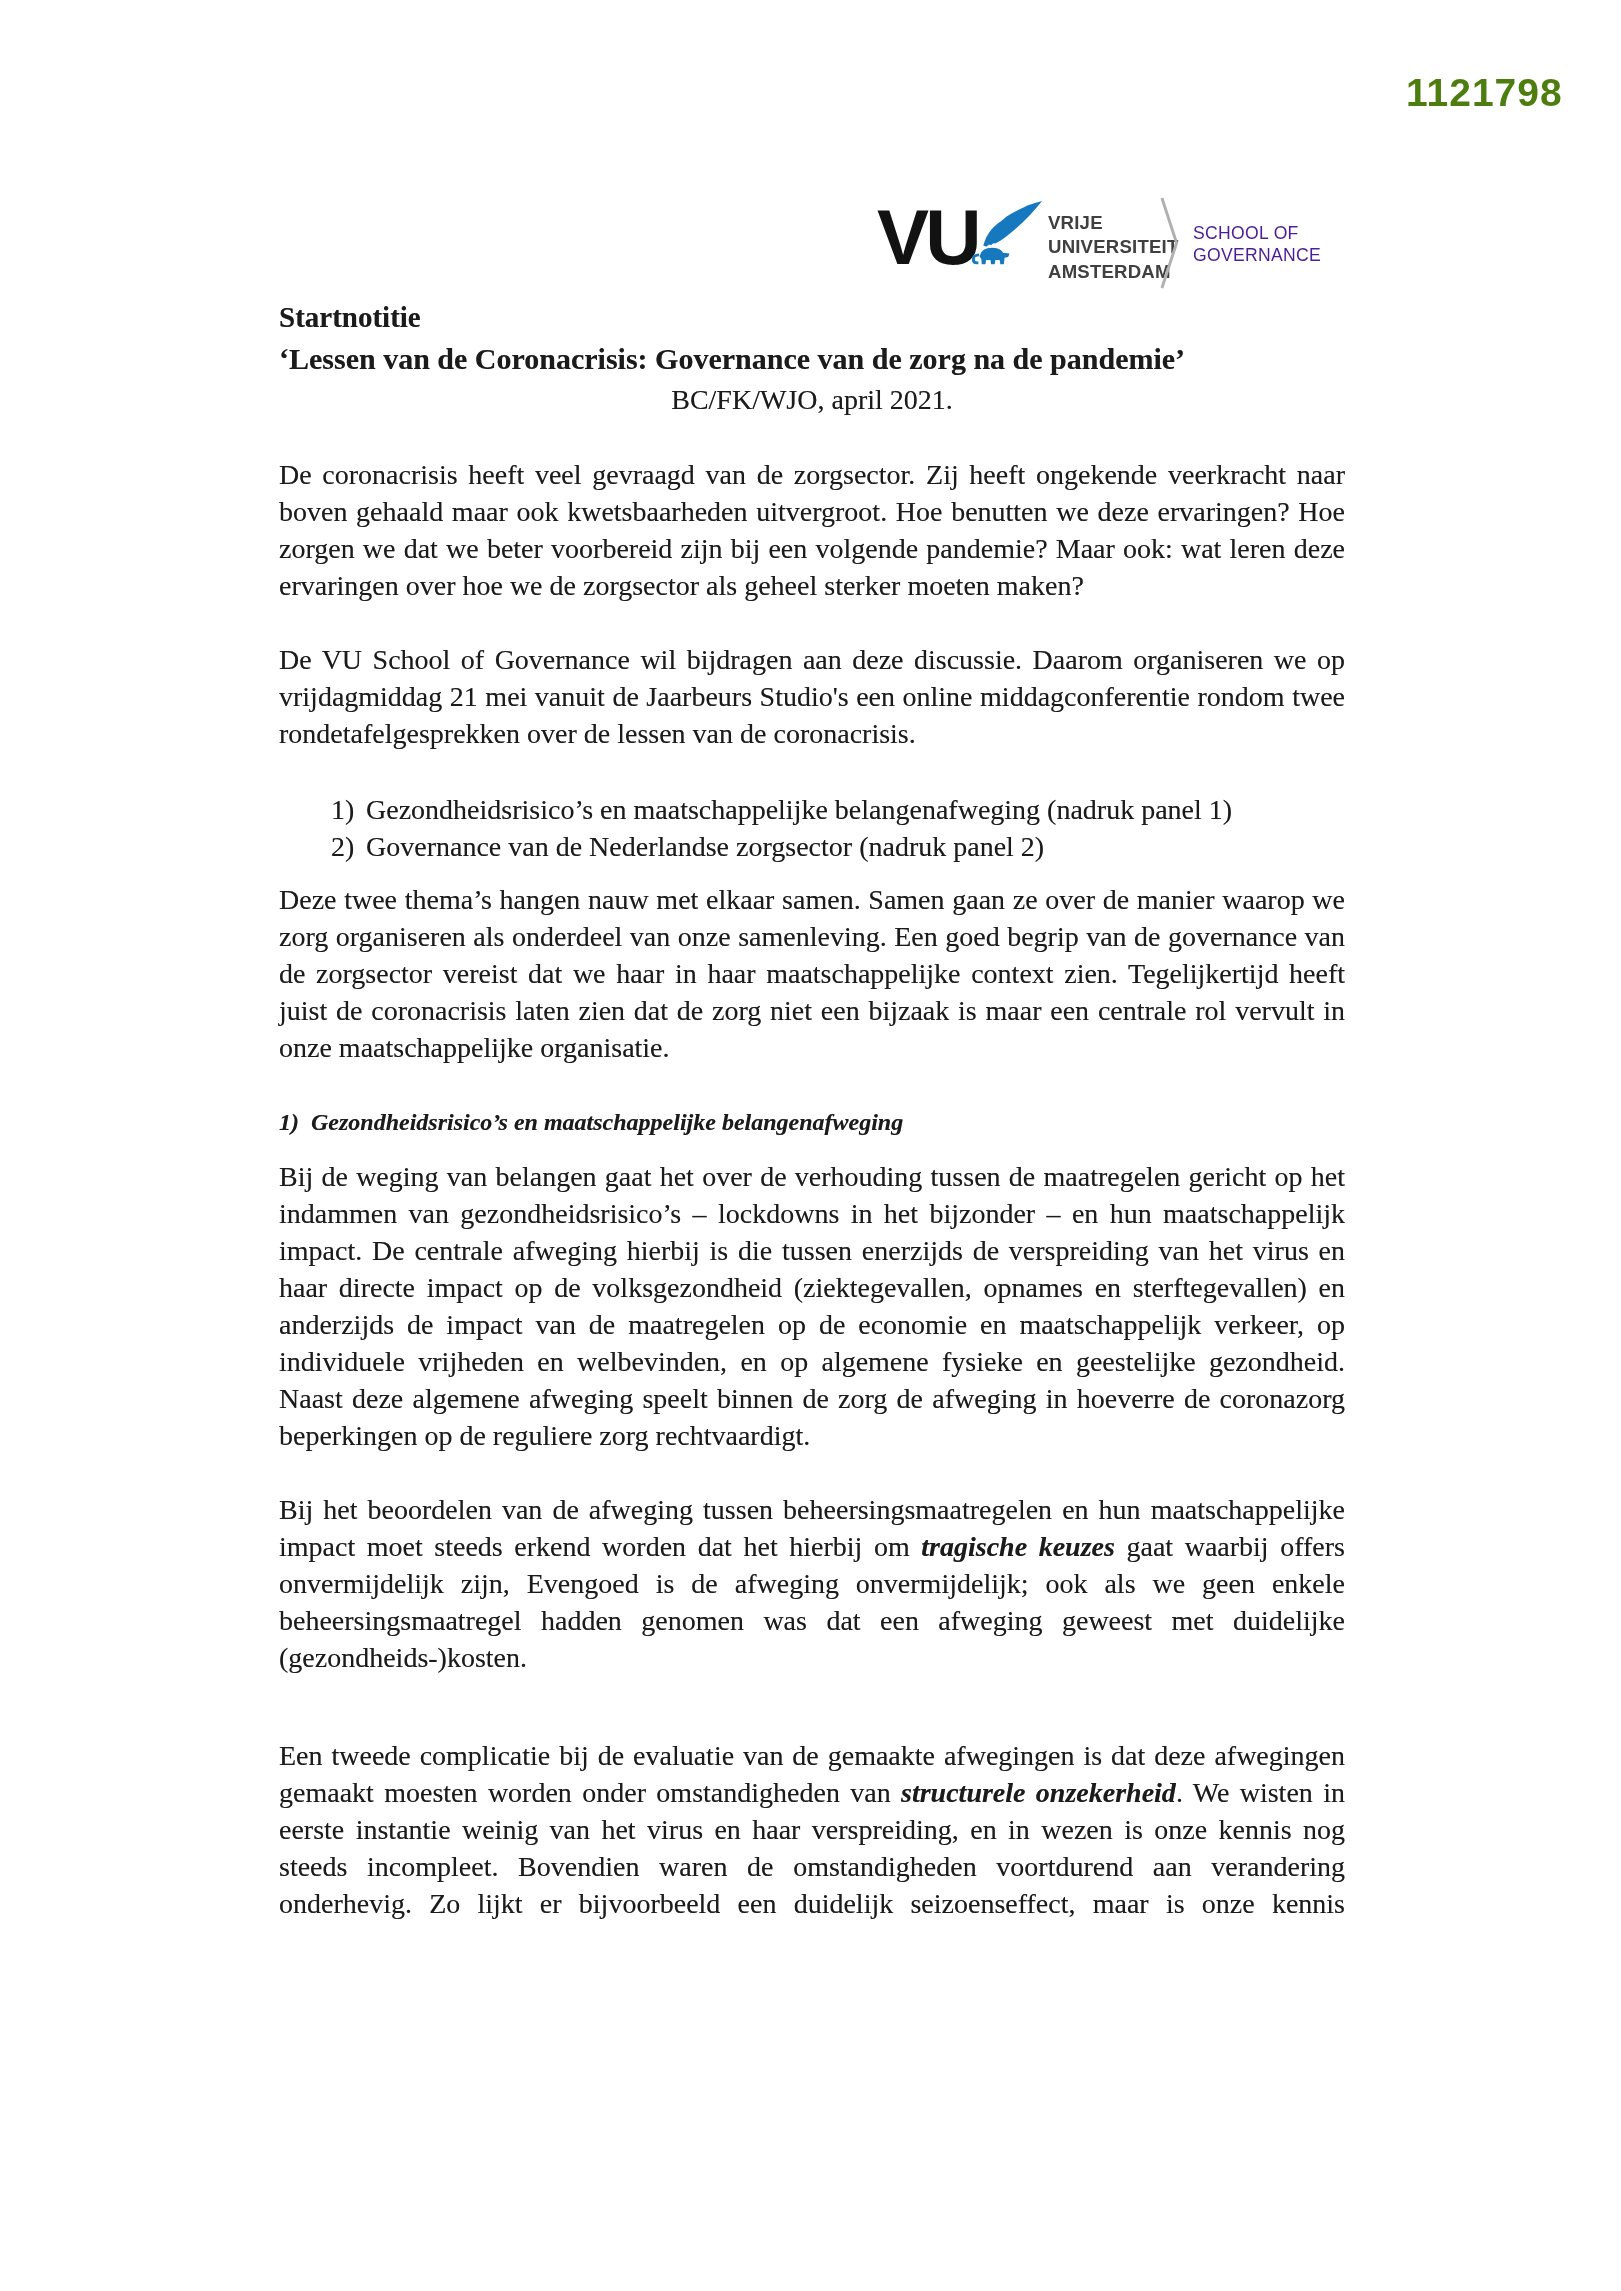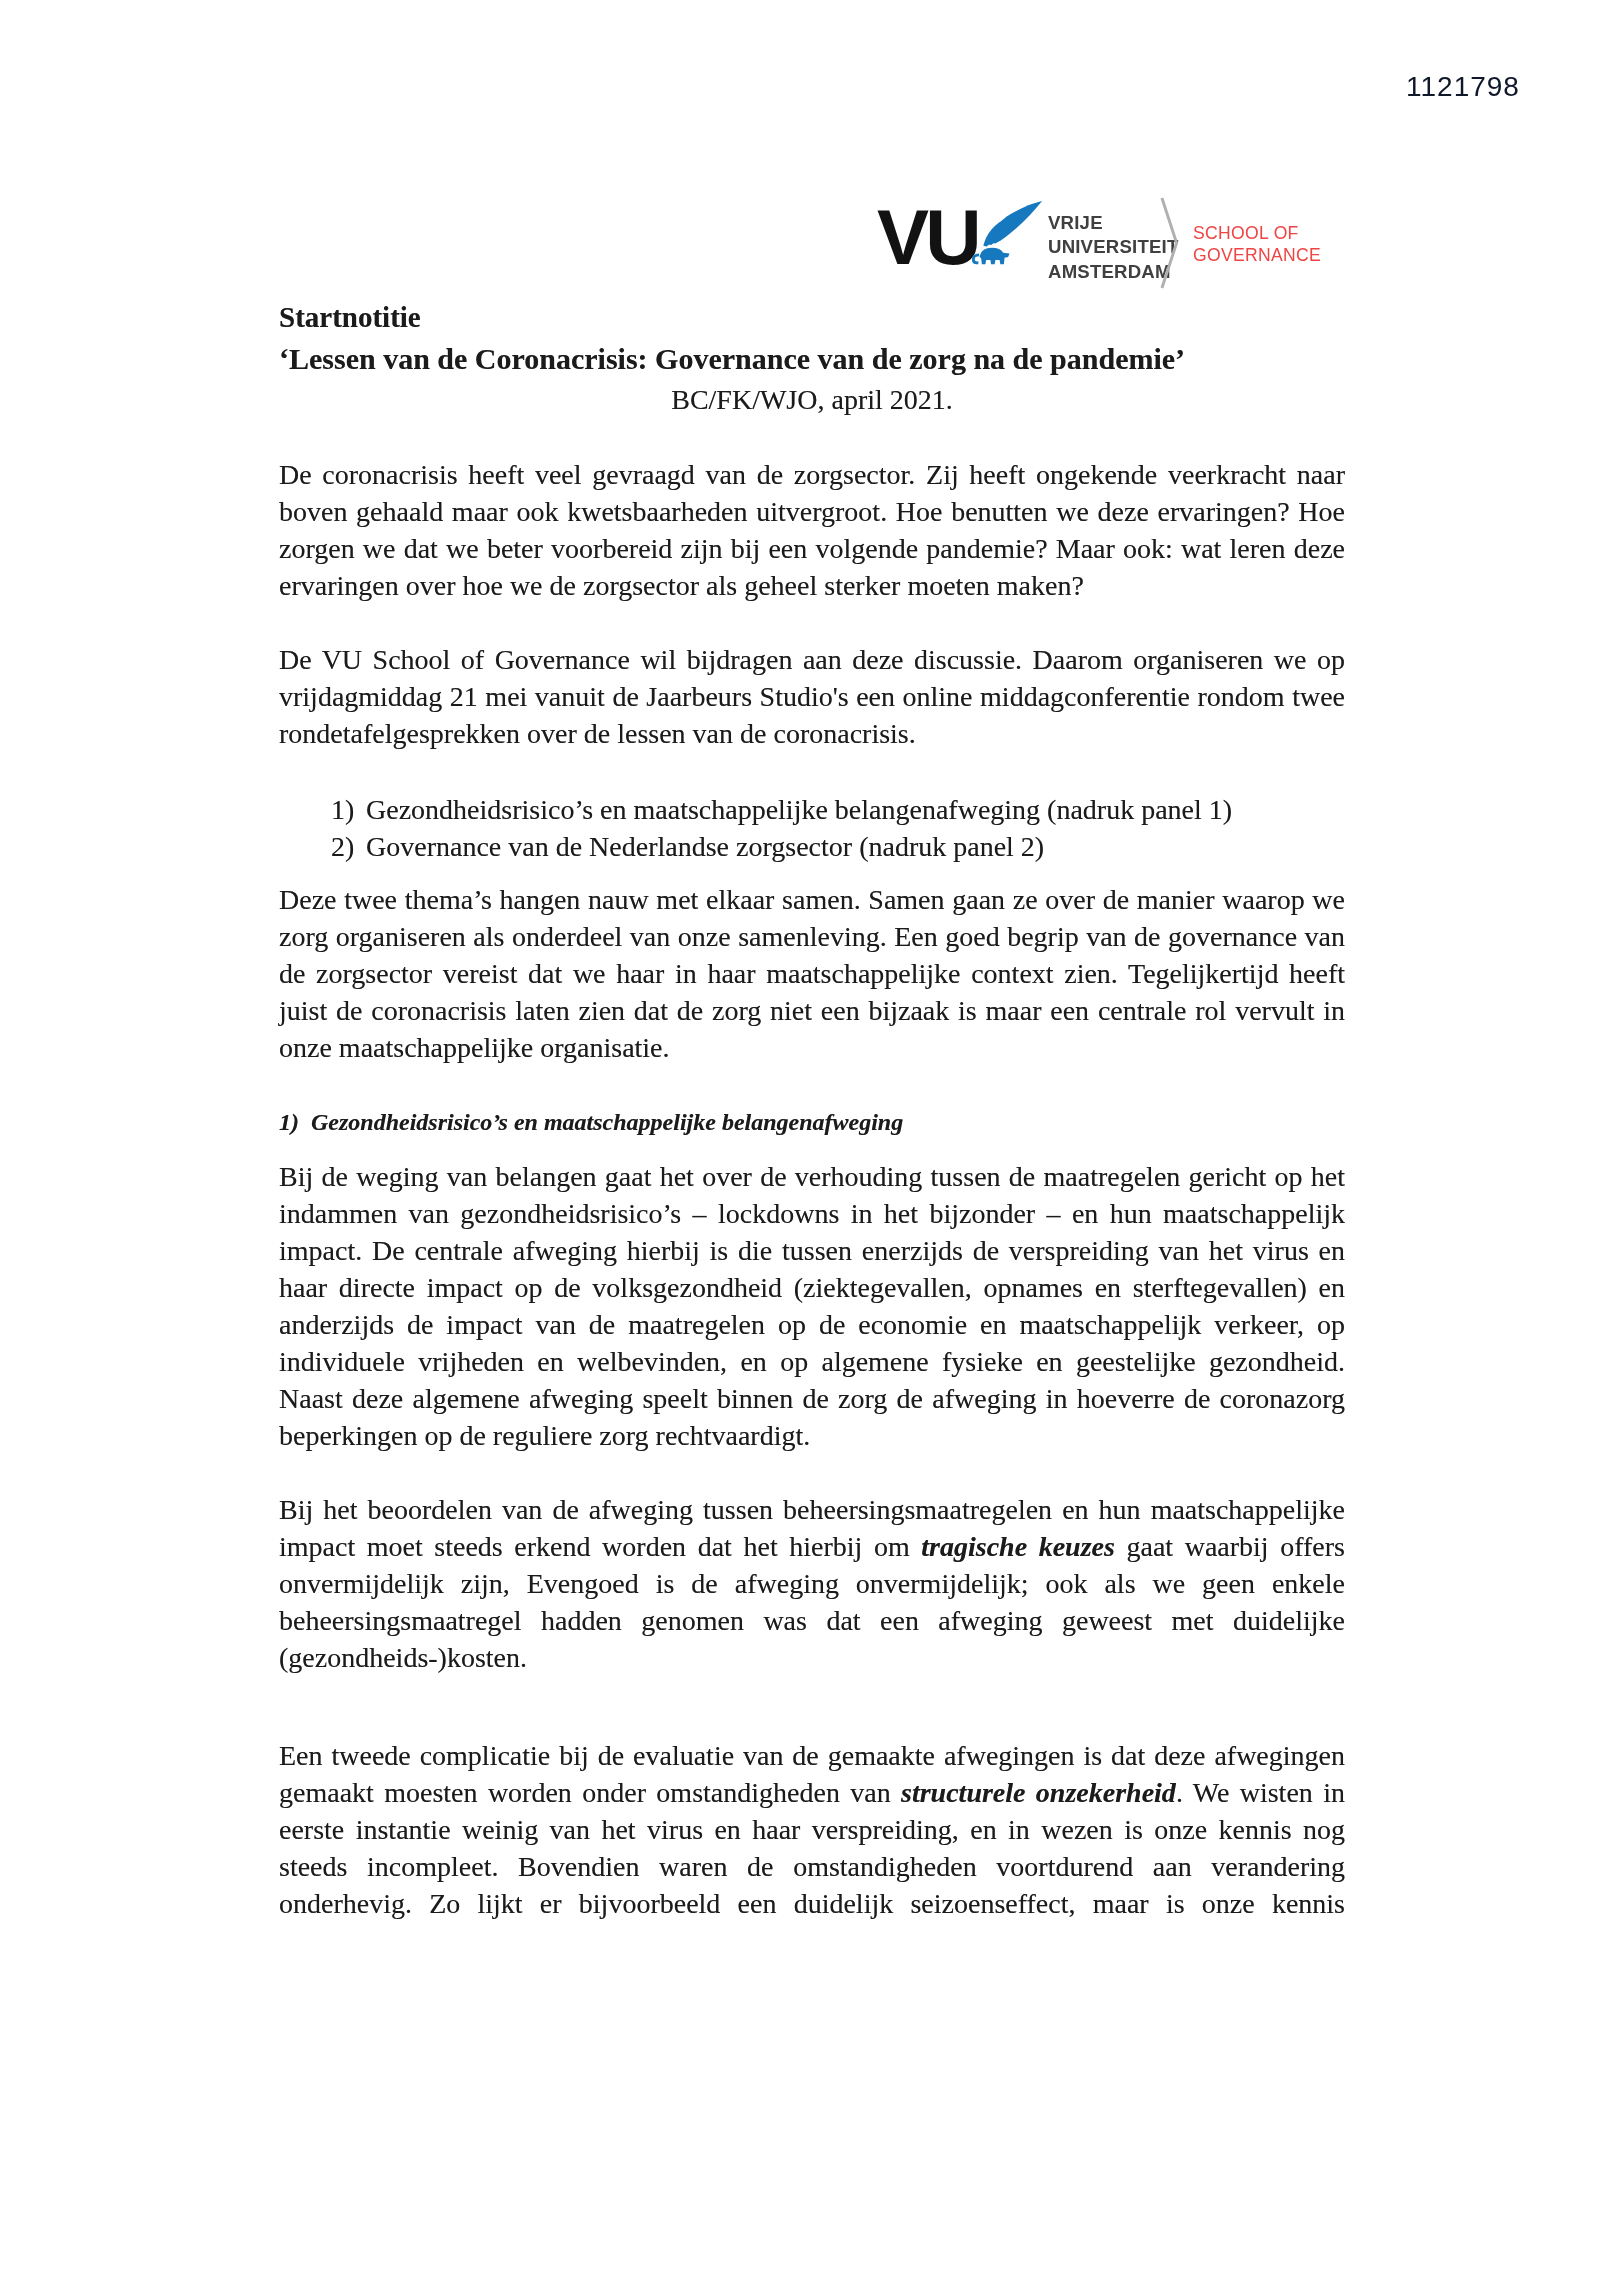"1121798" .doc-number { color: #0f172a -> #4d7c0f; font-size: 28px -> 39px; font-weight: none -> bold }
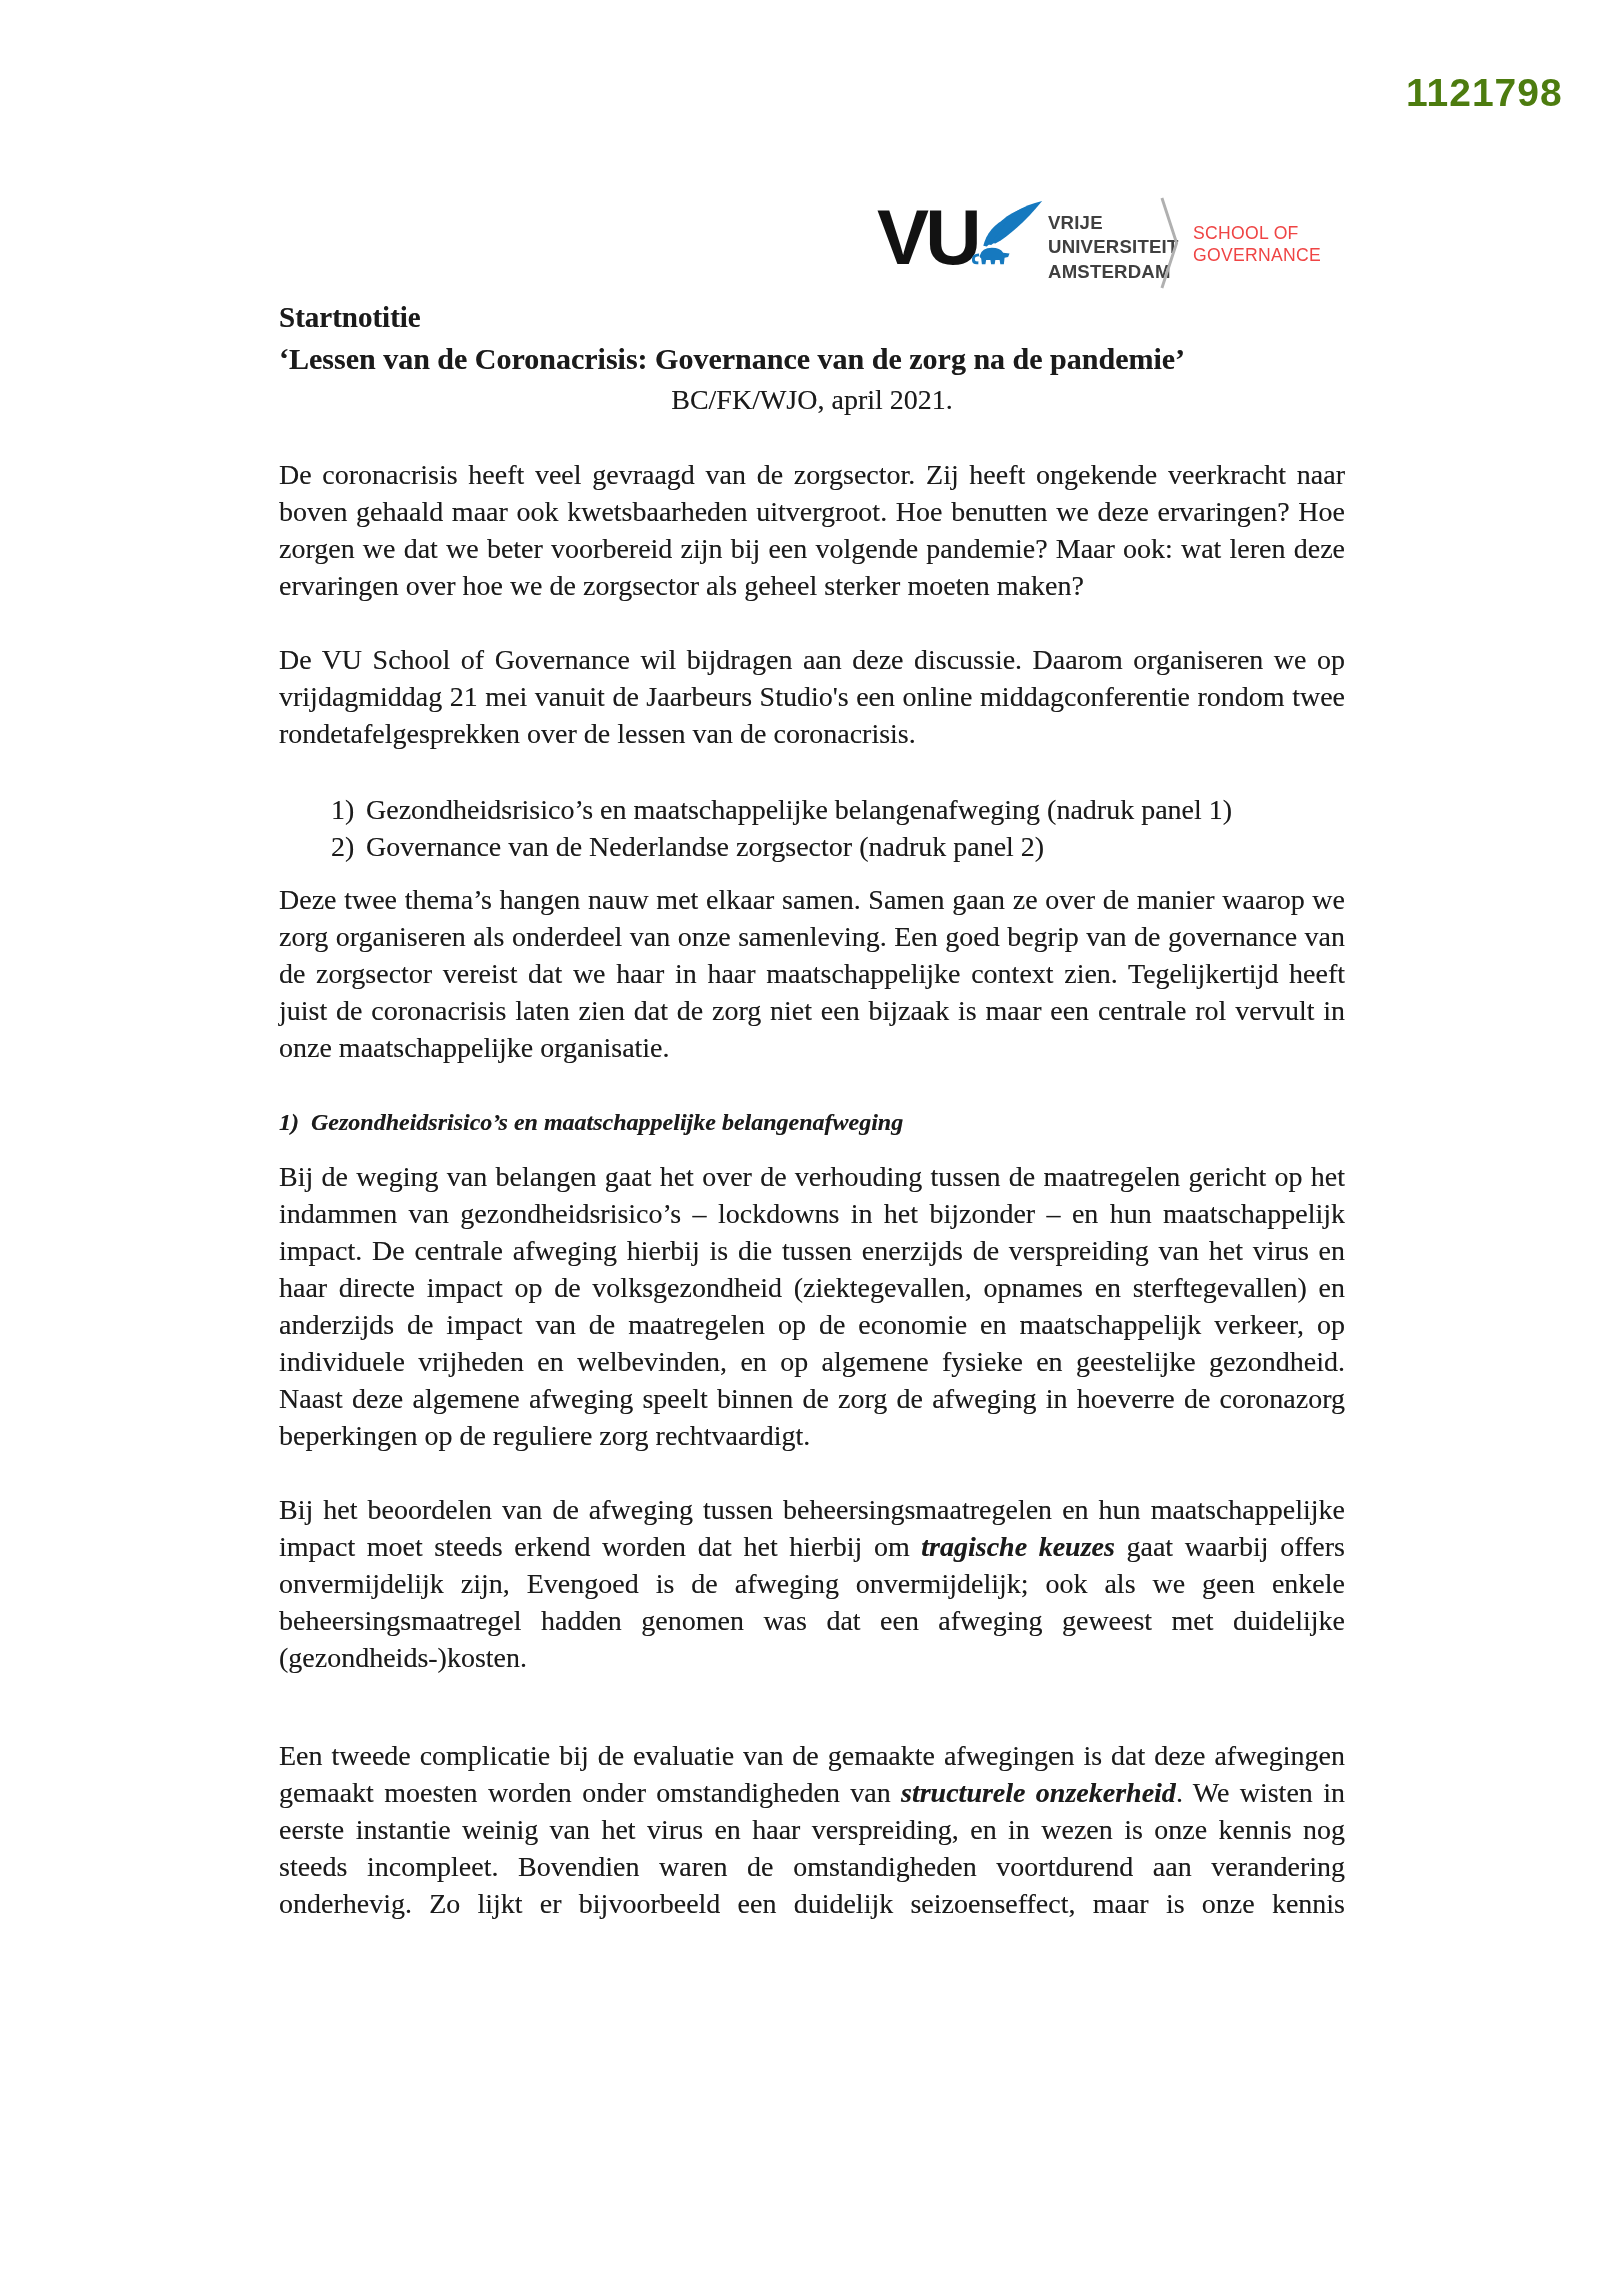"SCHOOL OF" .school-name { color: #ef4444 -> #4c1d95 }
